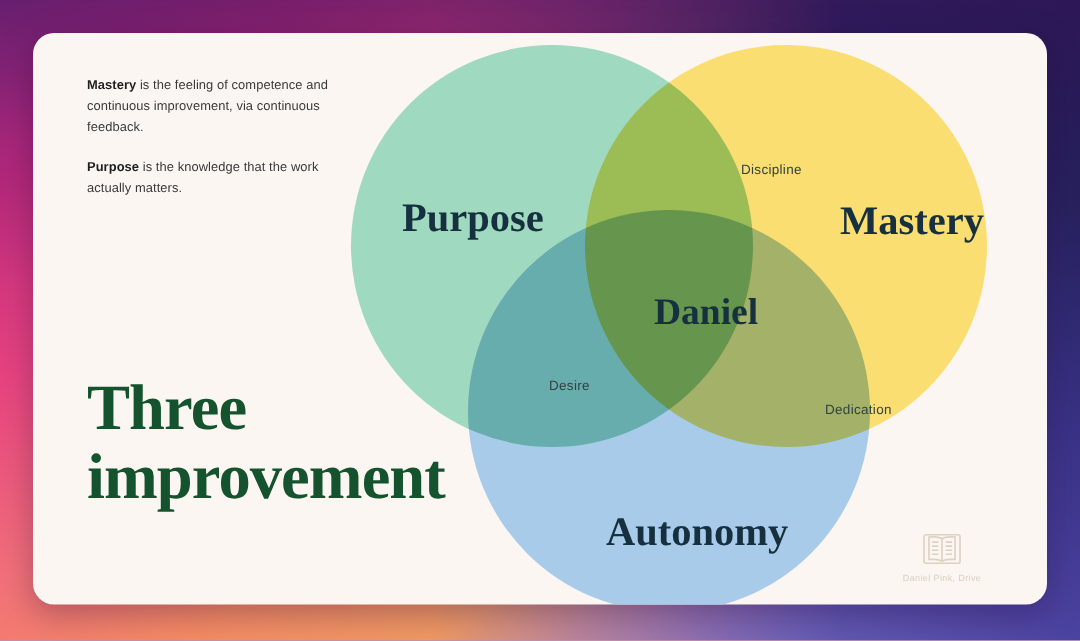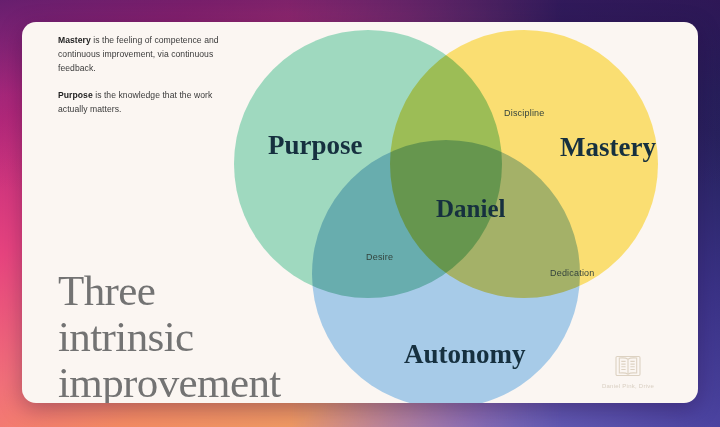"Mastery is the feeling of" #left-col { top: 12px -> 28px }
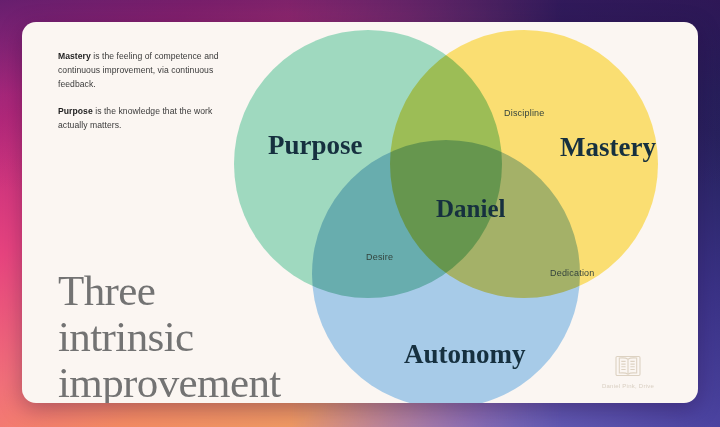"Discipline" #label-discipline { left: 442px -> 432px }
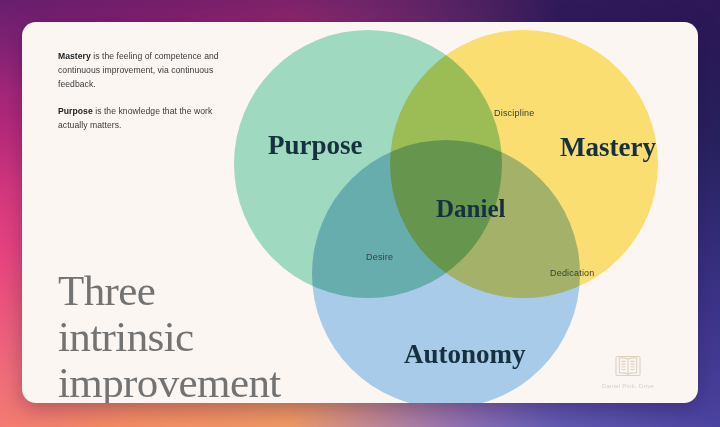"Three" #headline { color: #737373 -> #14532d; font-weight: 400 -> 700; top: 246px -> 228px }
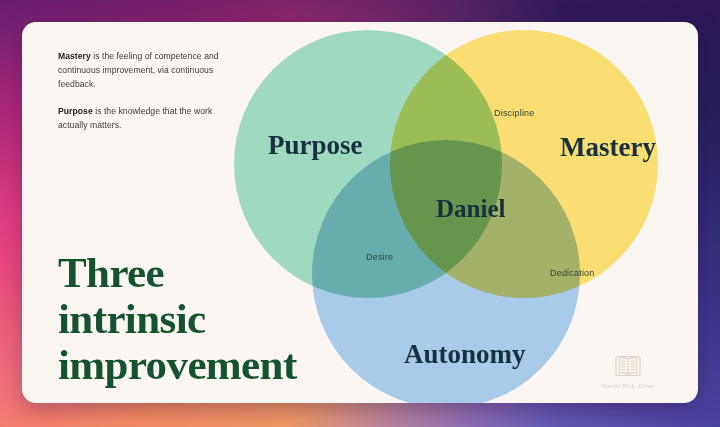"intrinsic" div { html: <div>intrinsic</div> -> none }
